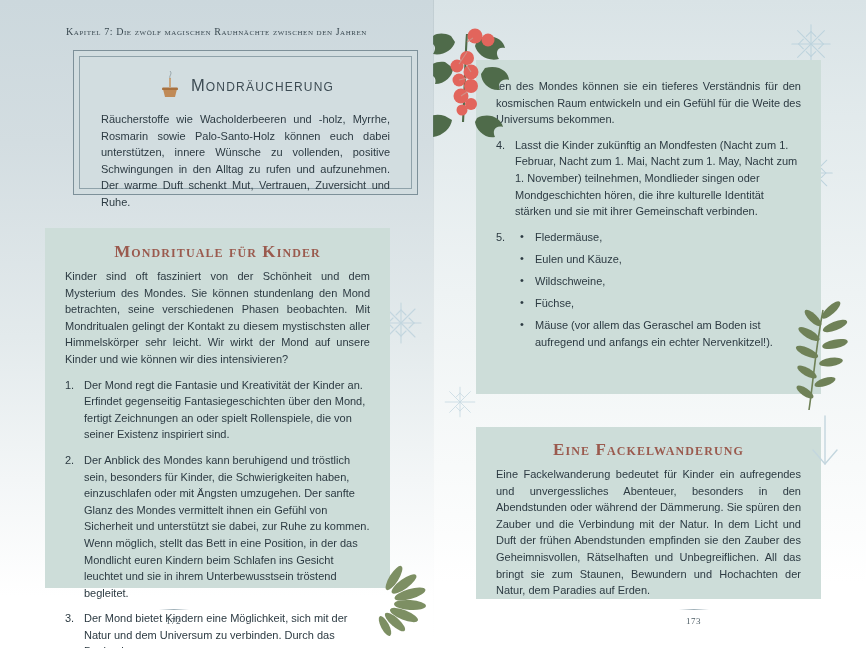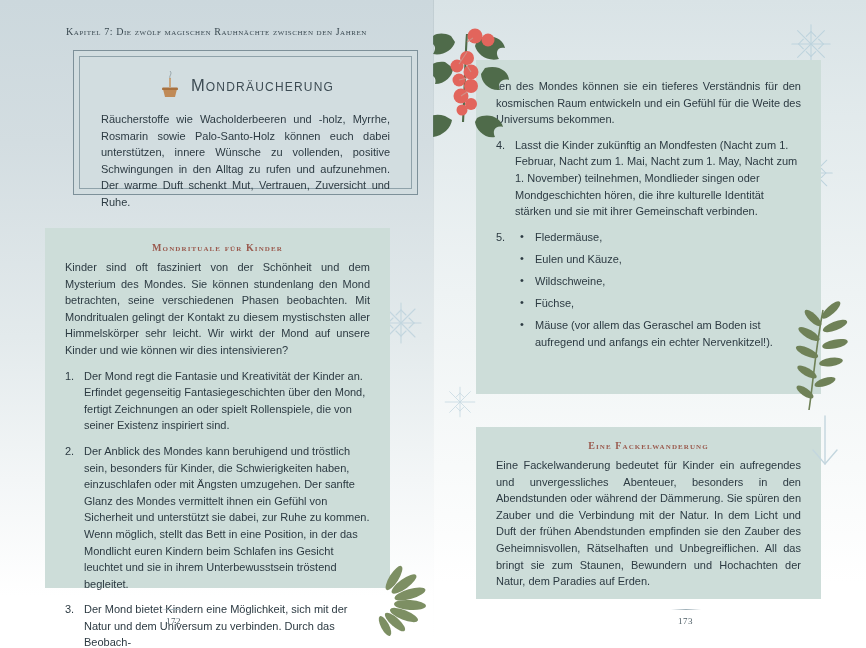"Mondrituale für Kinder" .tint-title { font-size: 10px -> 17px }
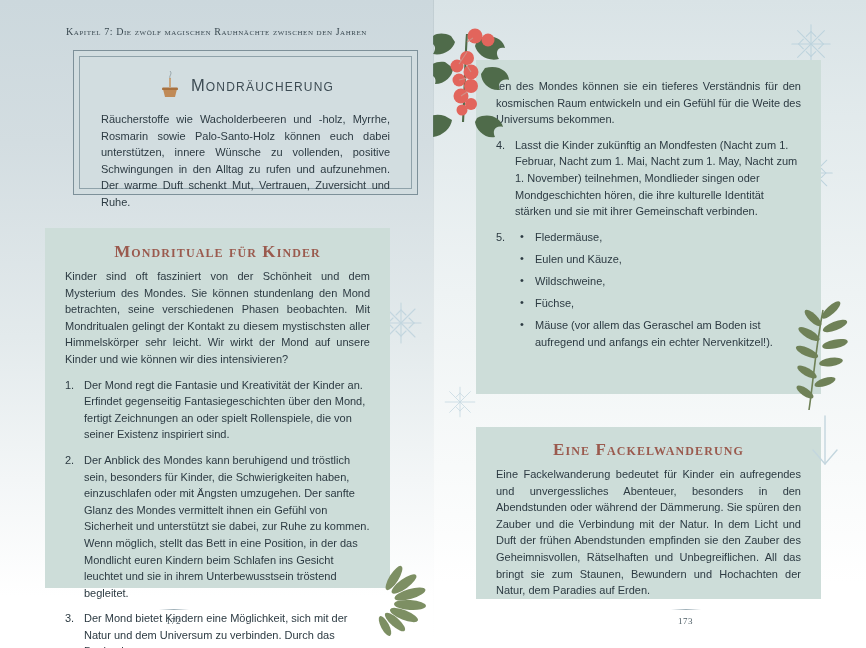"173" .folio-right { right: 173px -> 165px }
